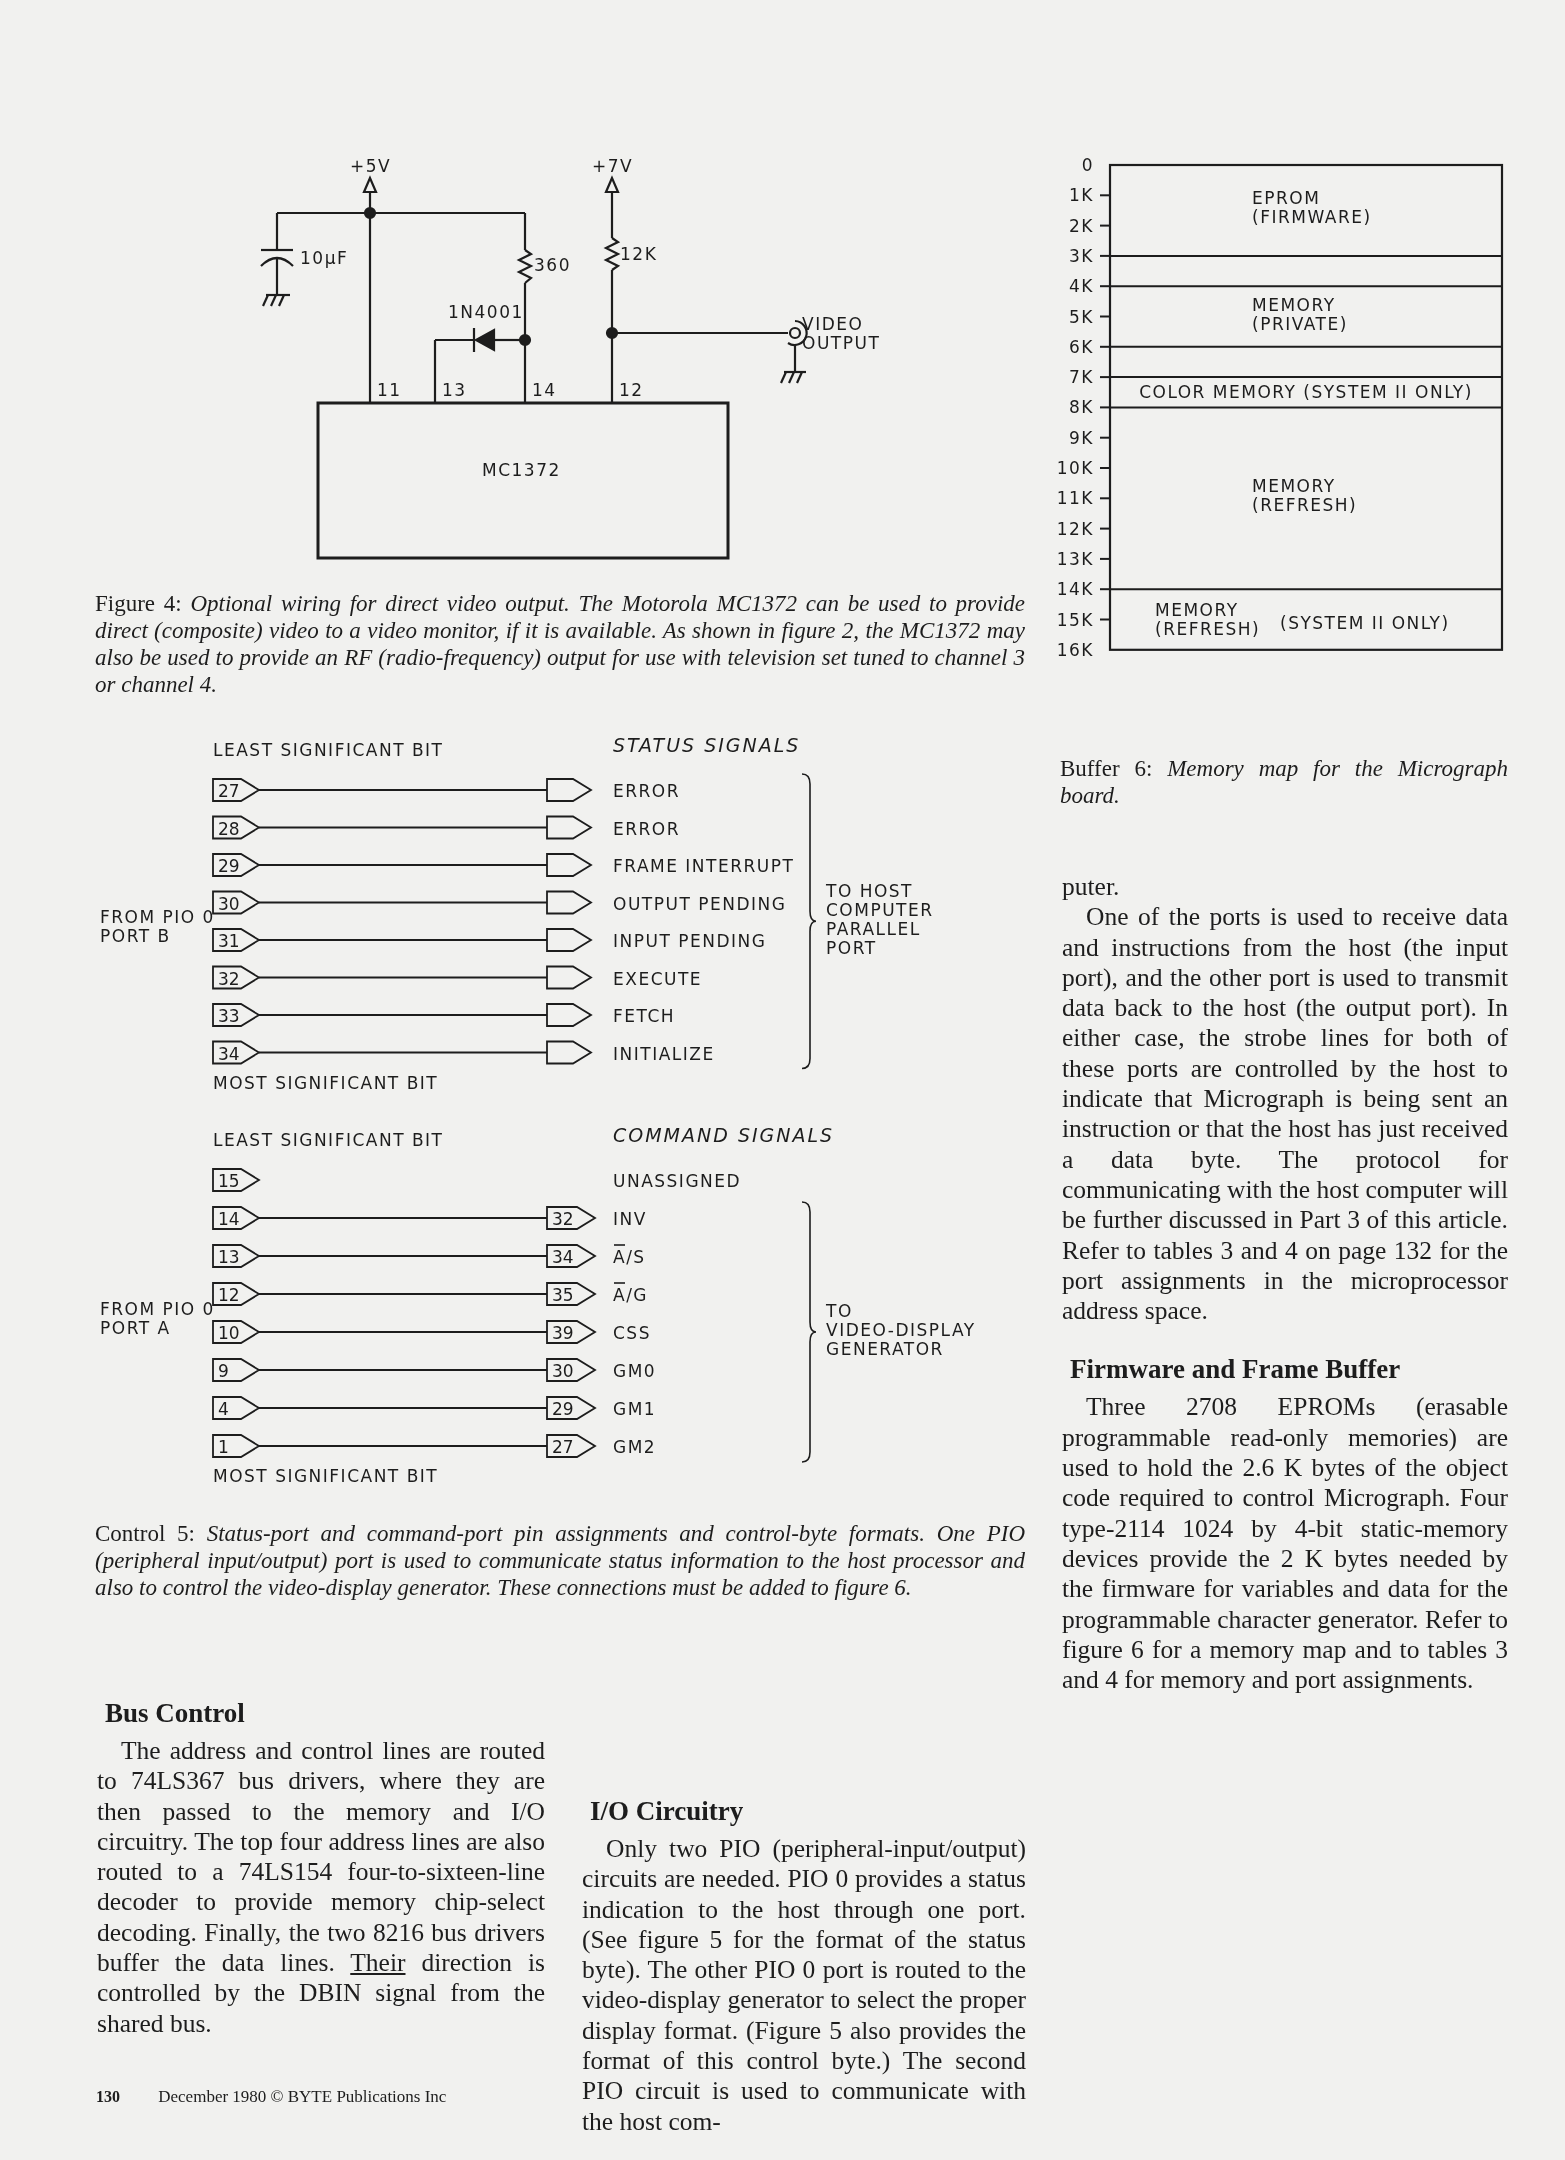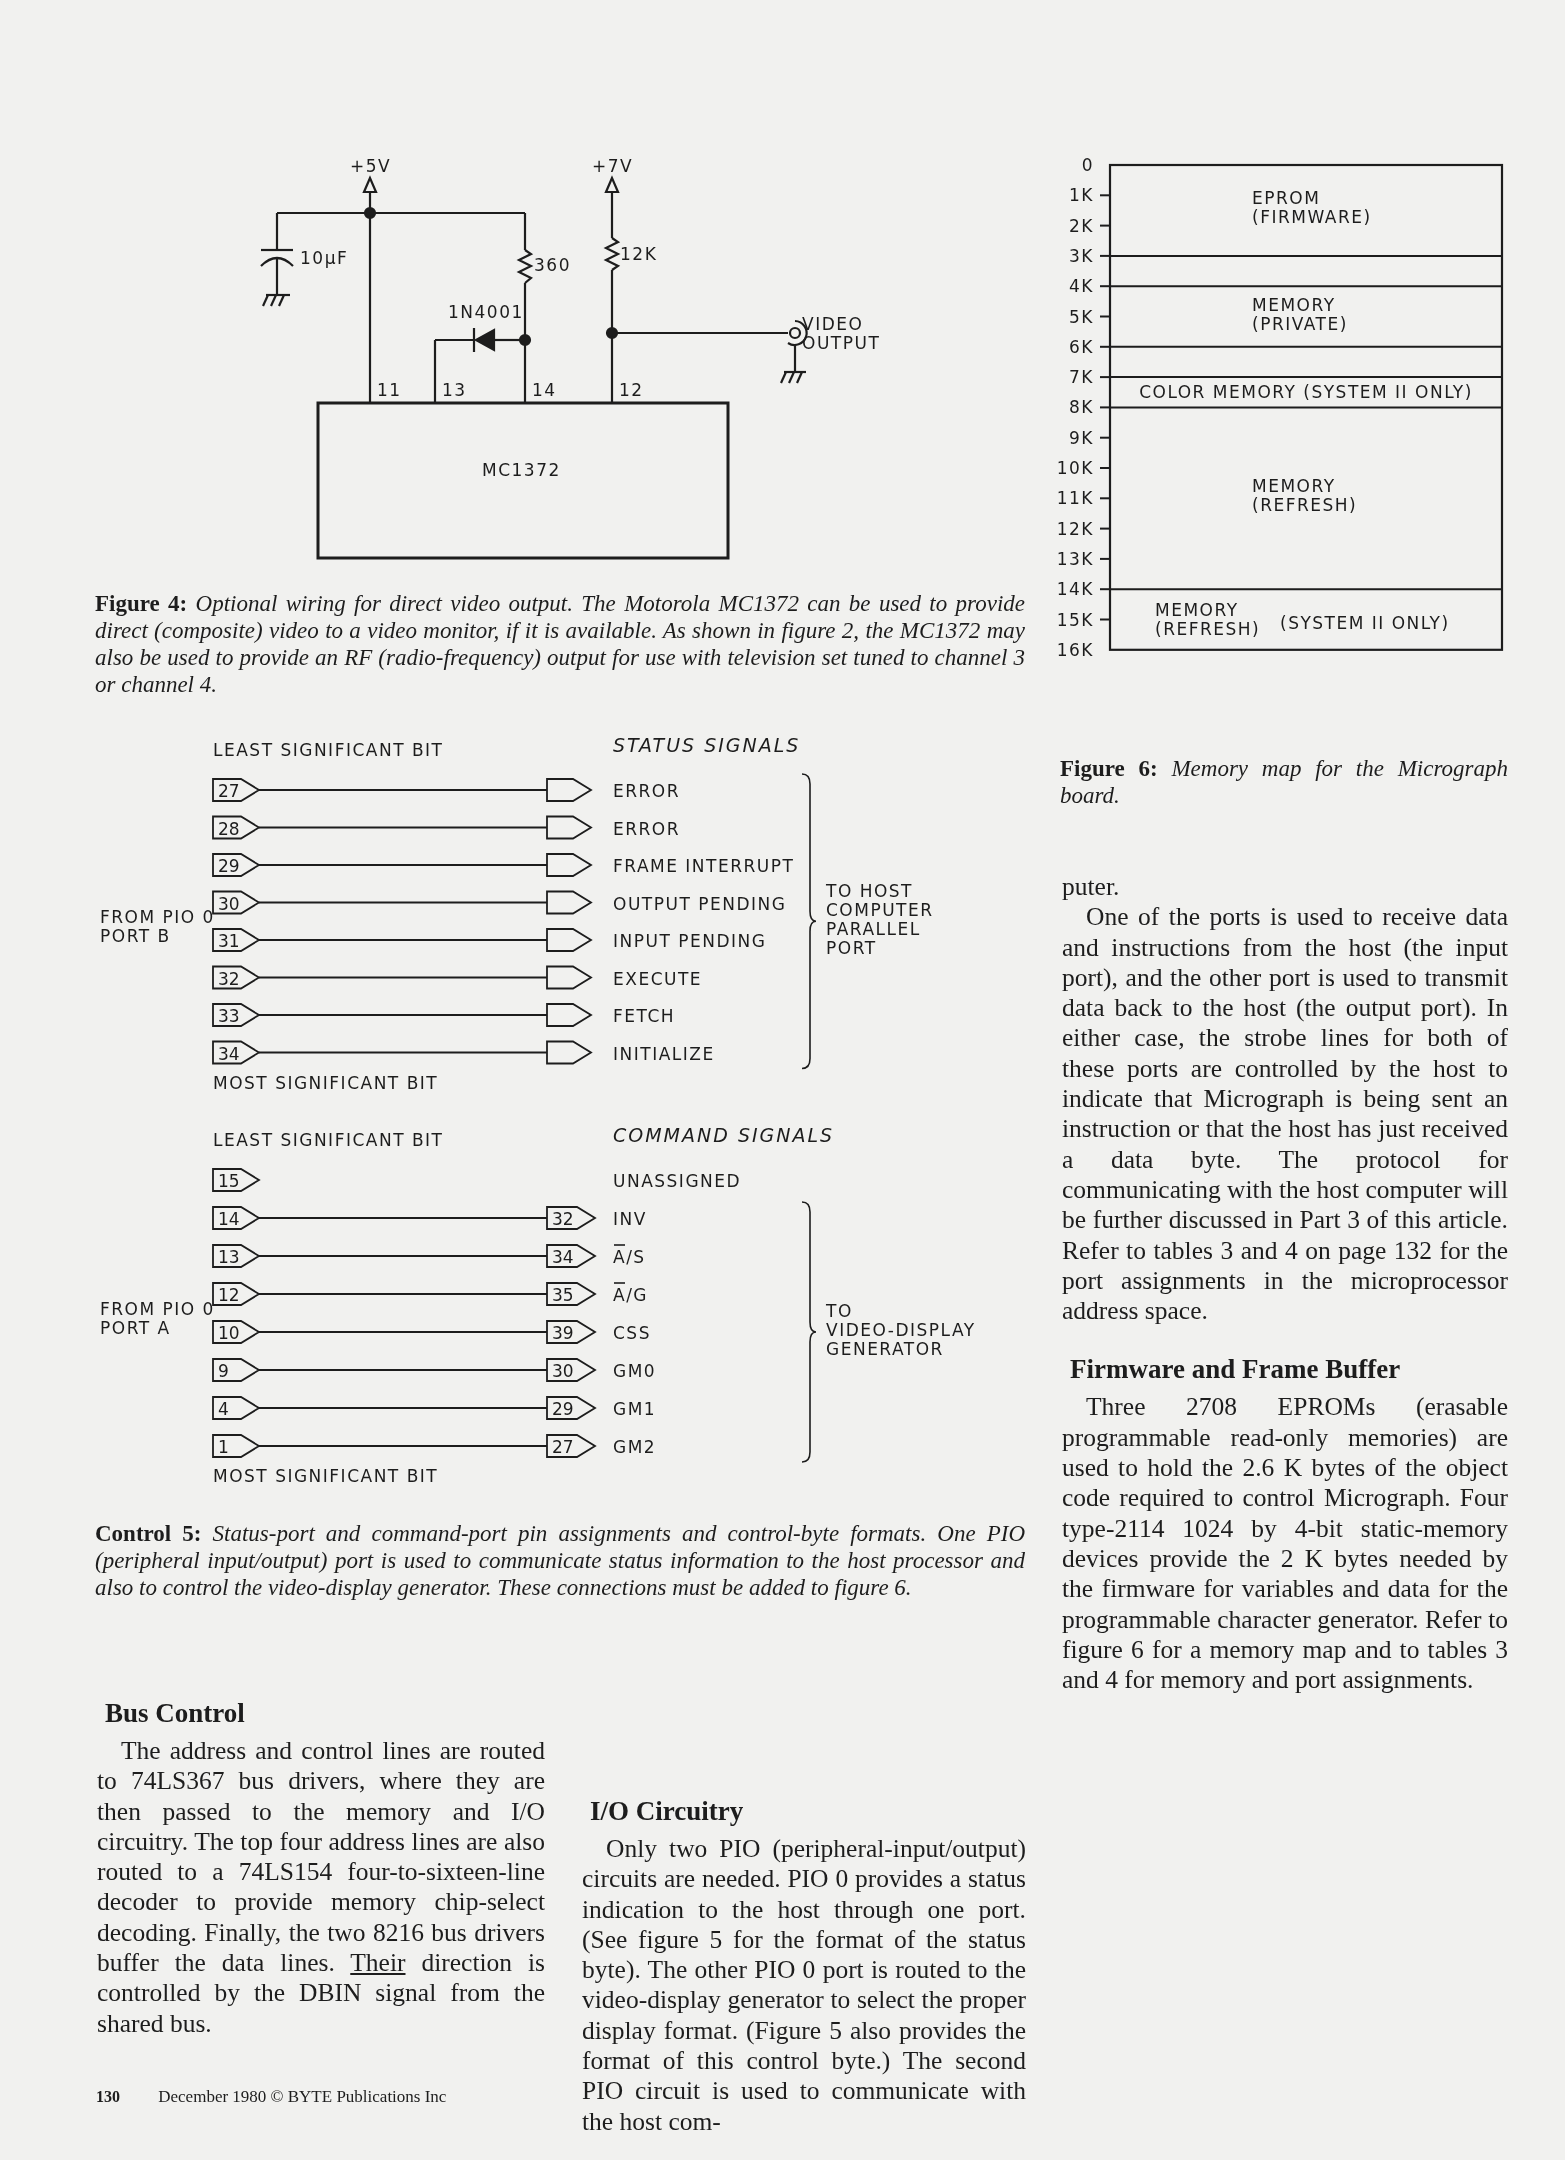"Figure 4:" .caption b { font-weight: bold -> normal }
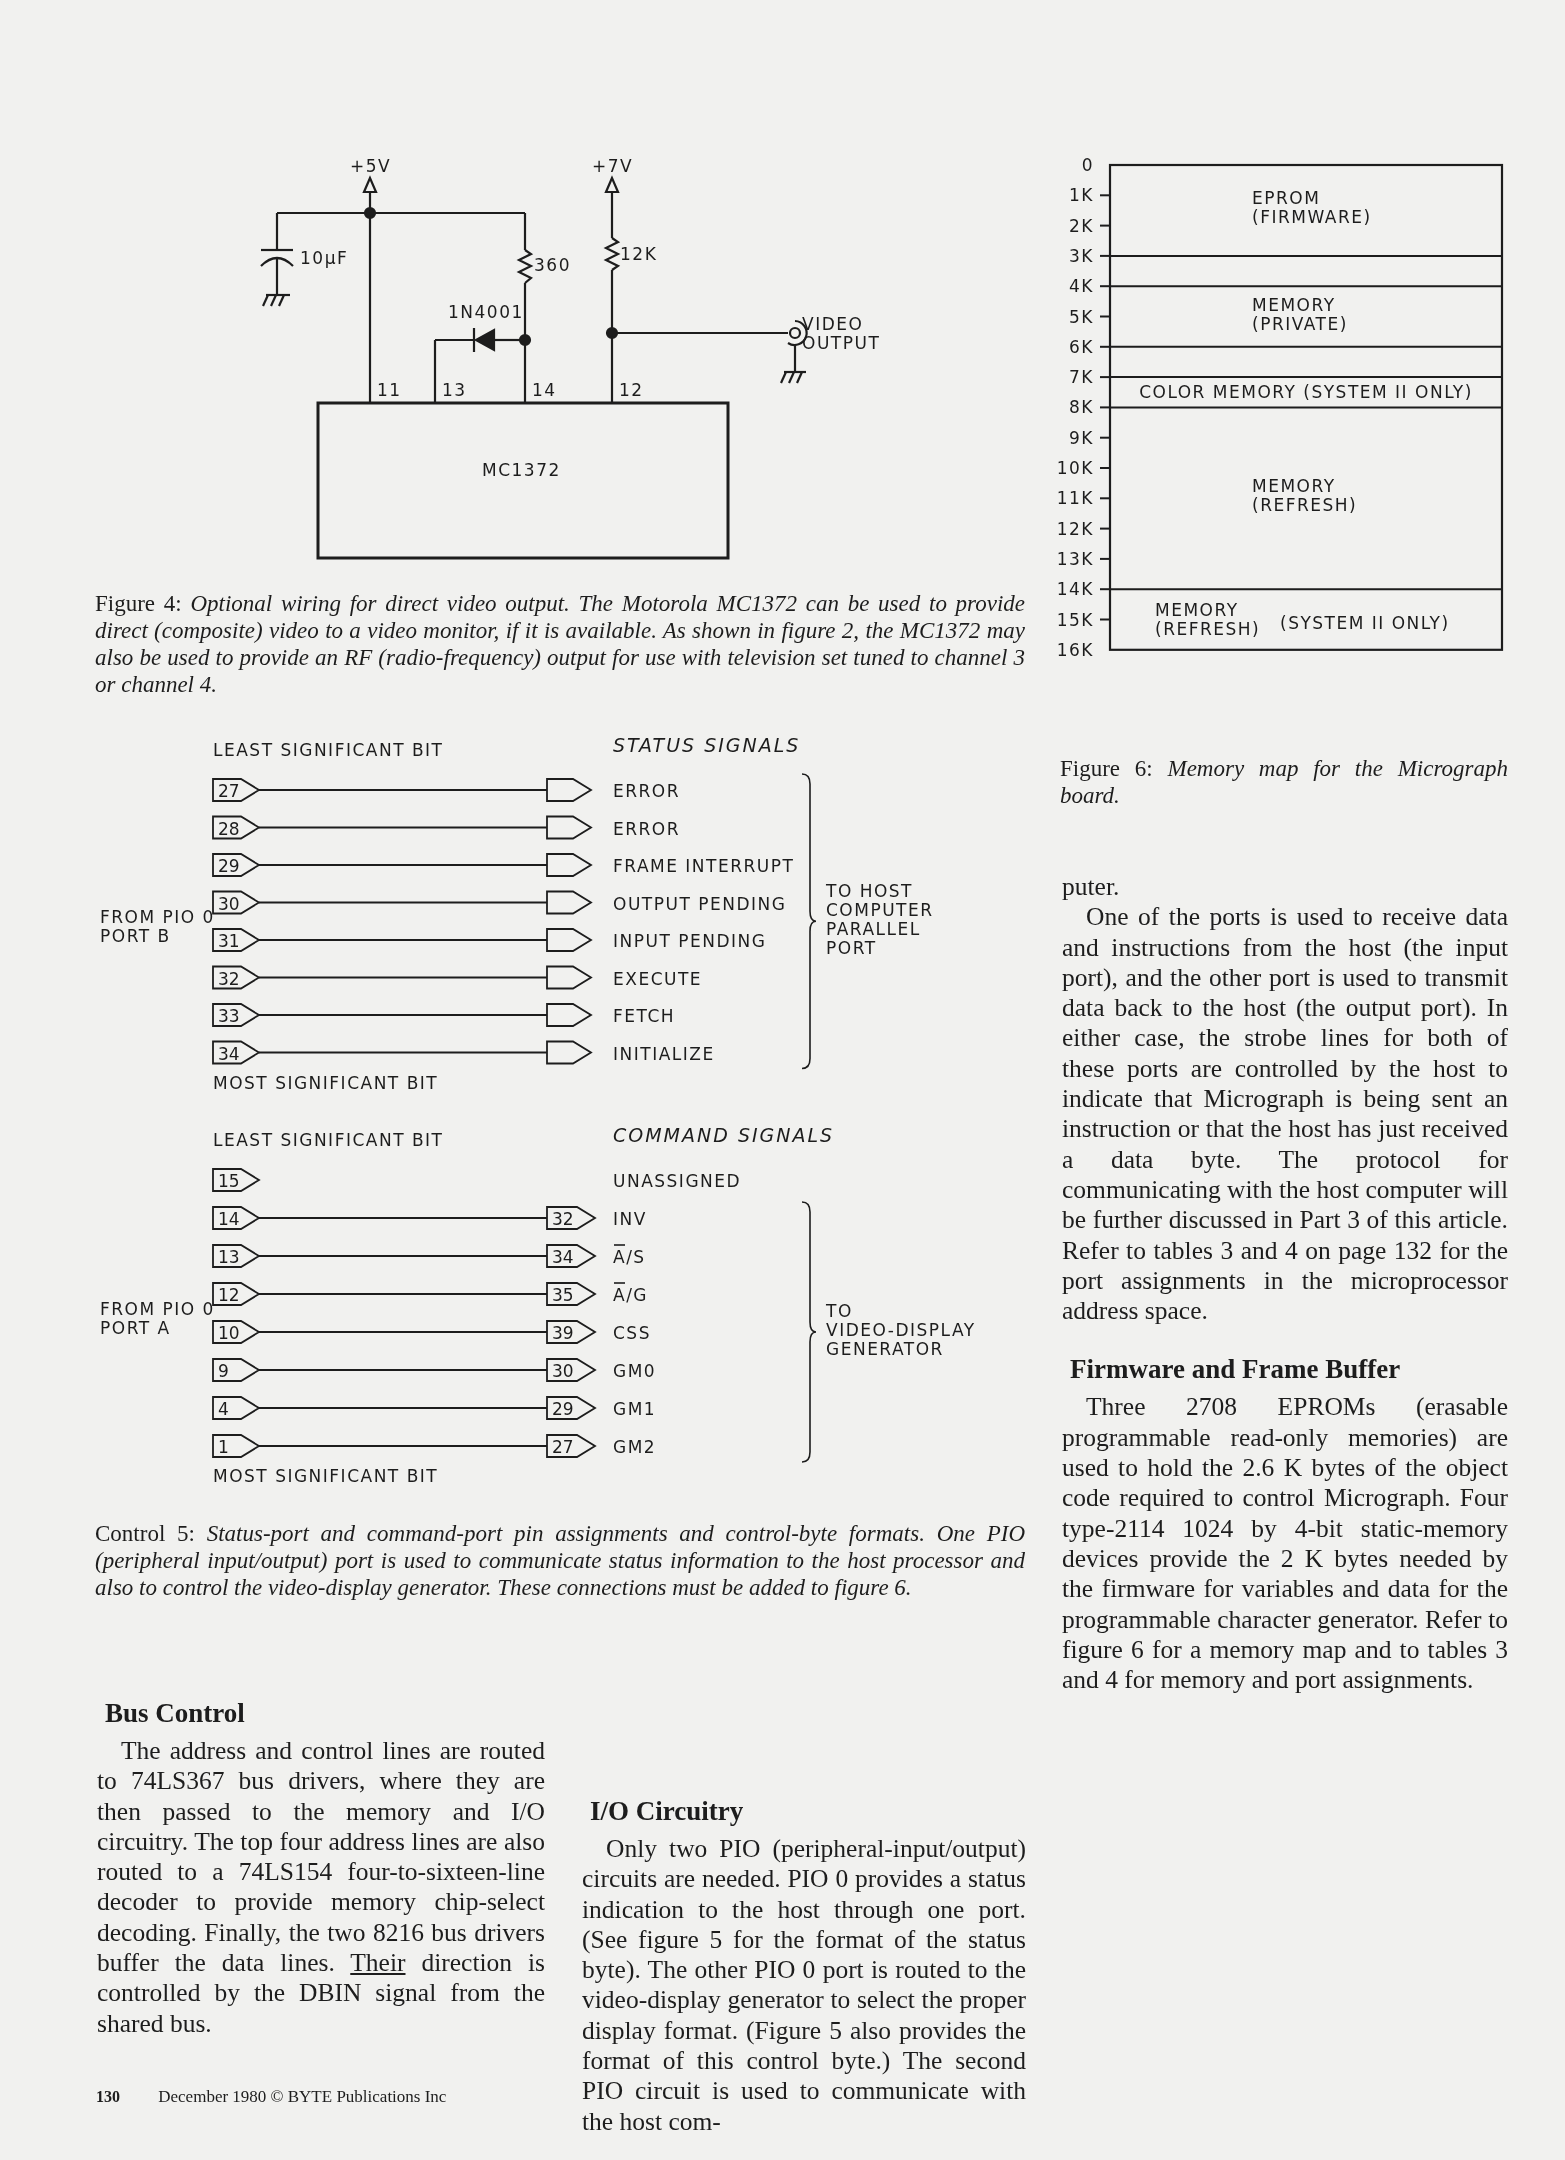"Figure 6:" b { text: Figure -> Buffer }
